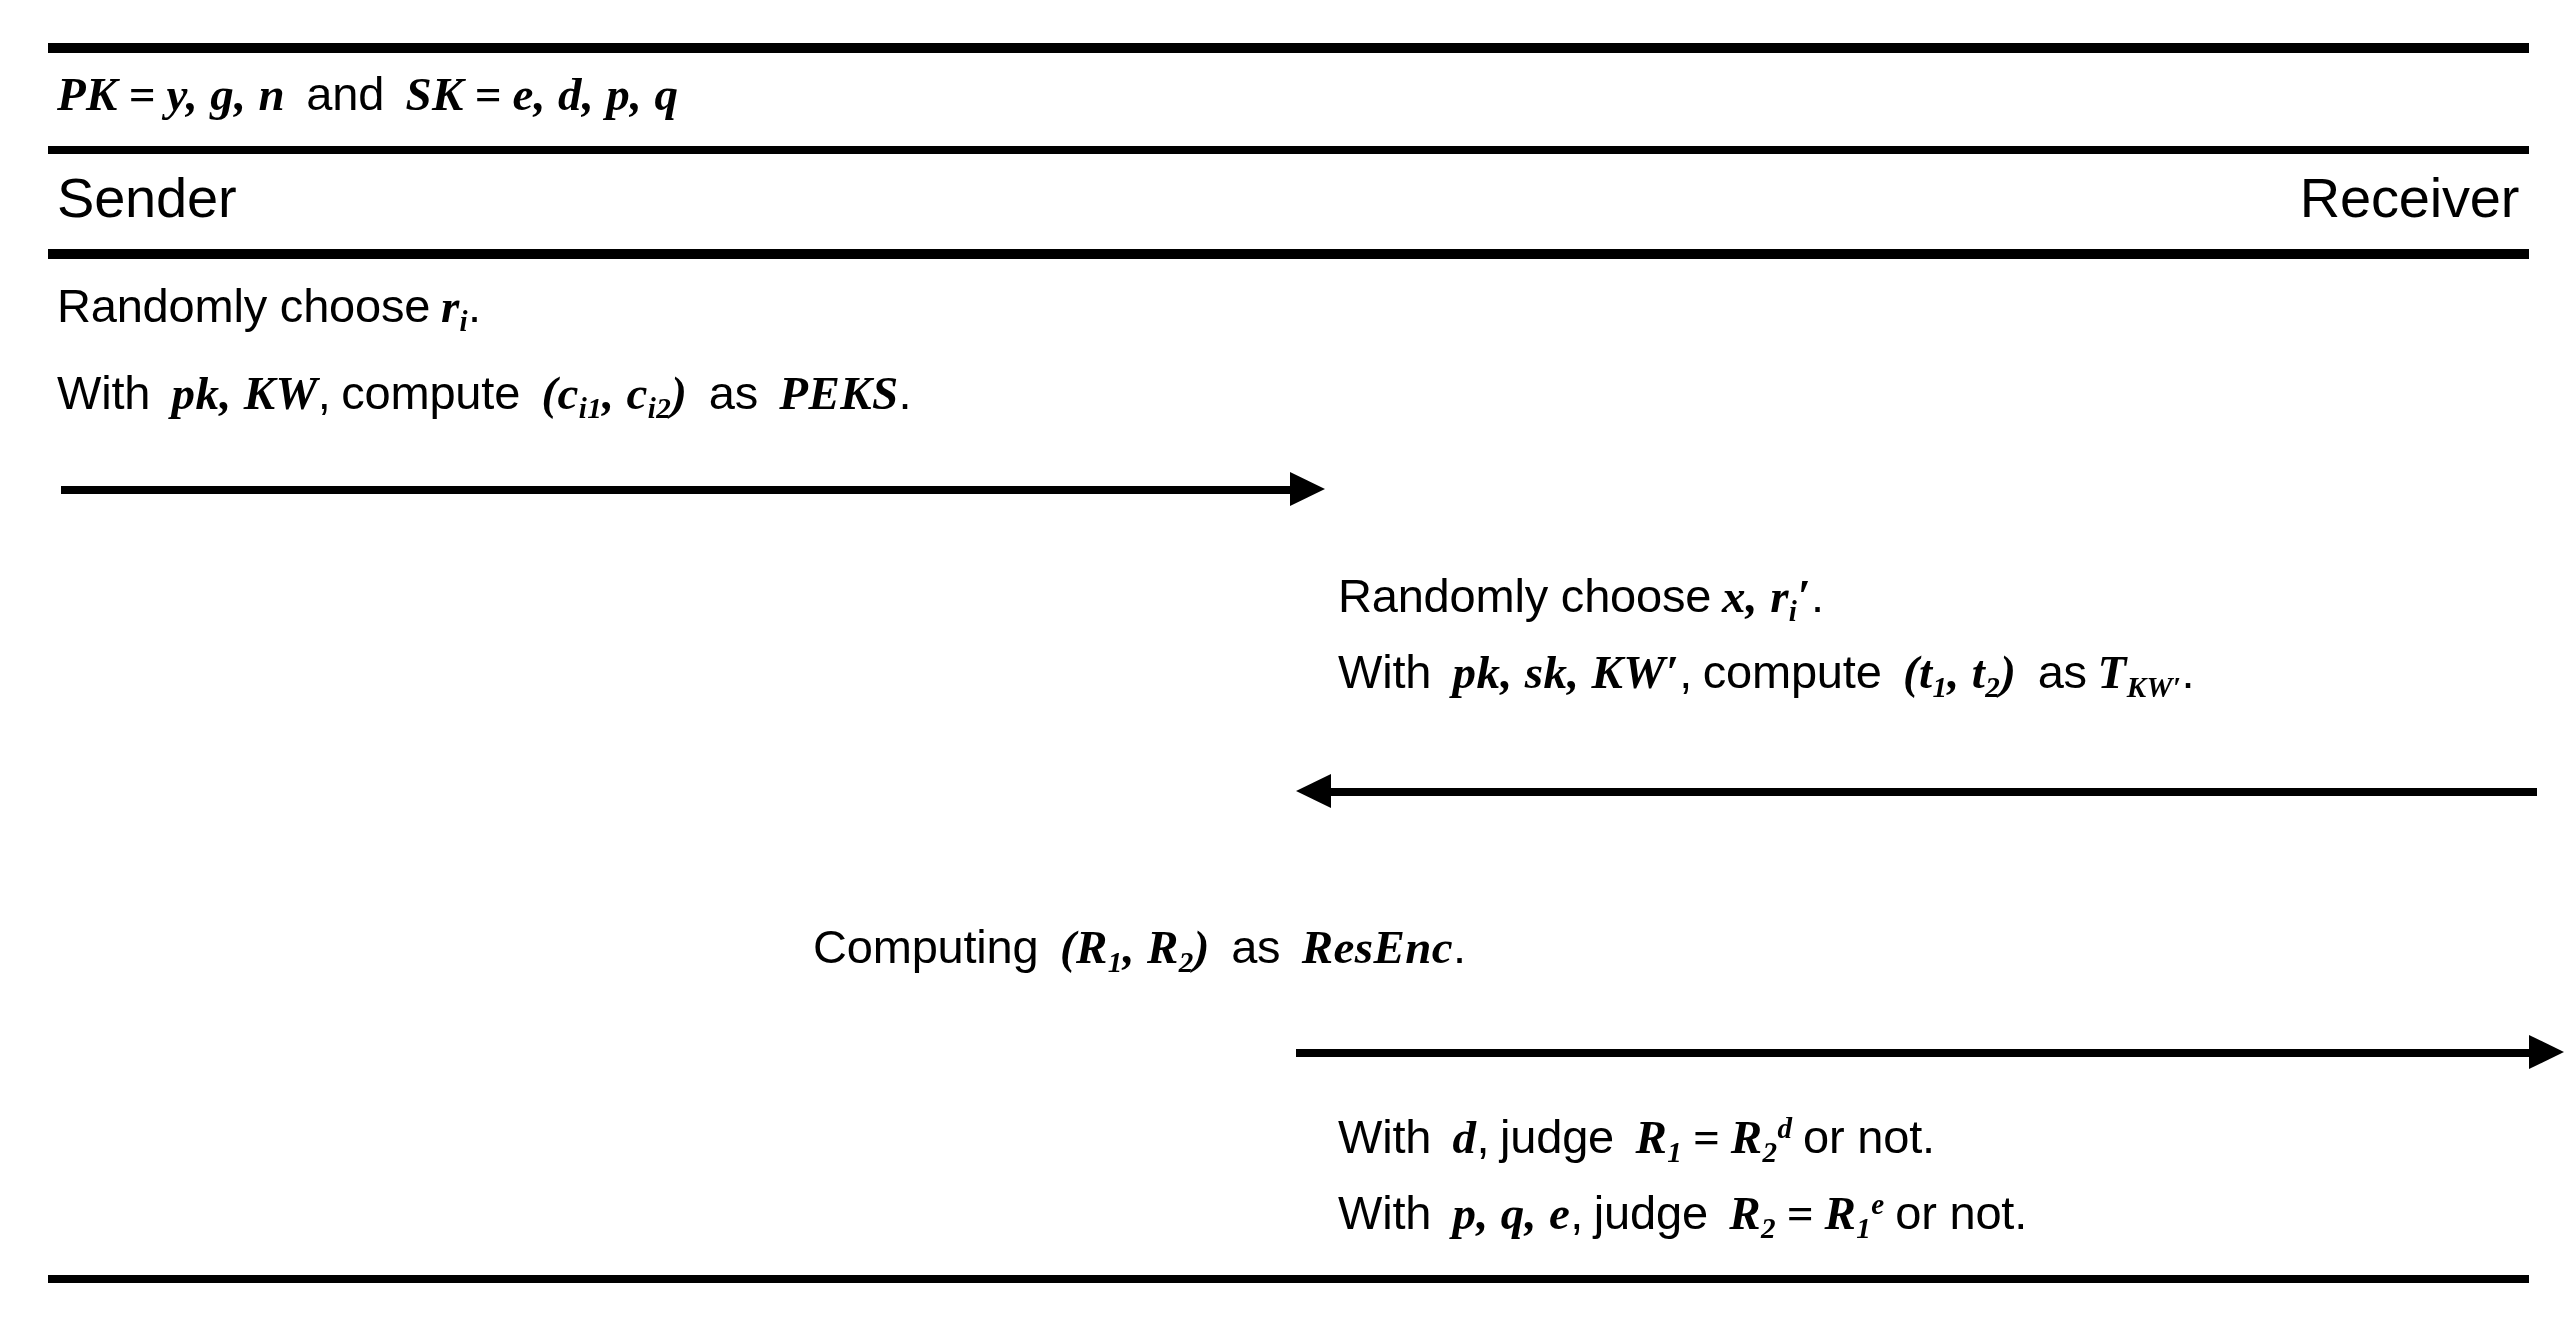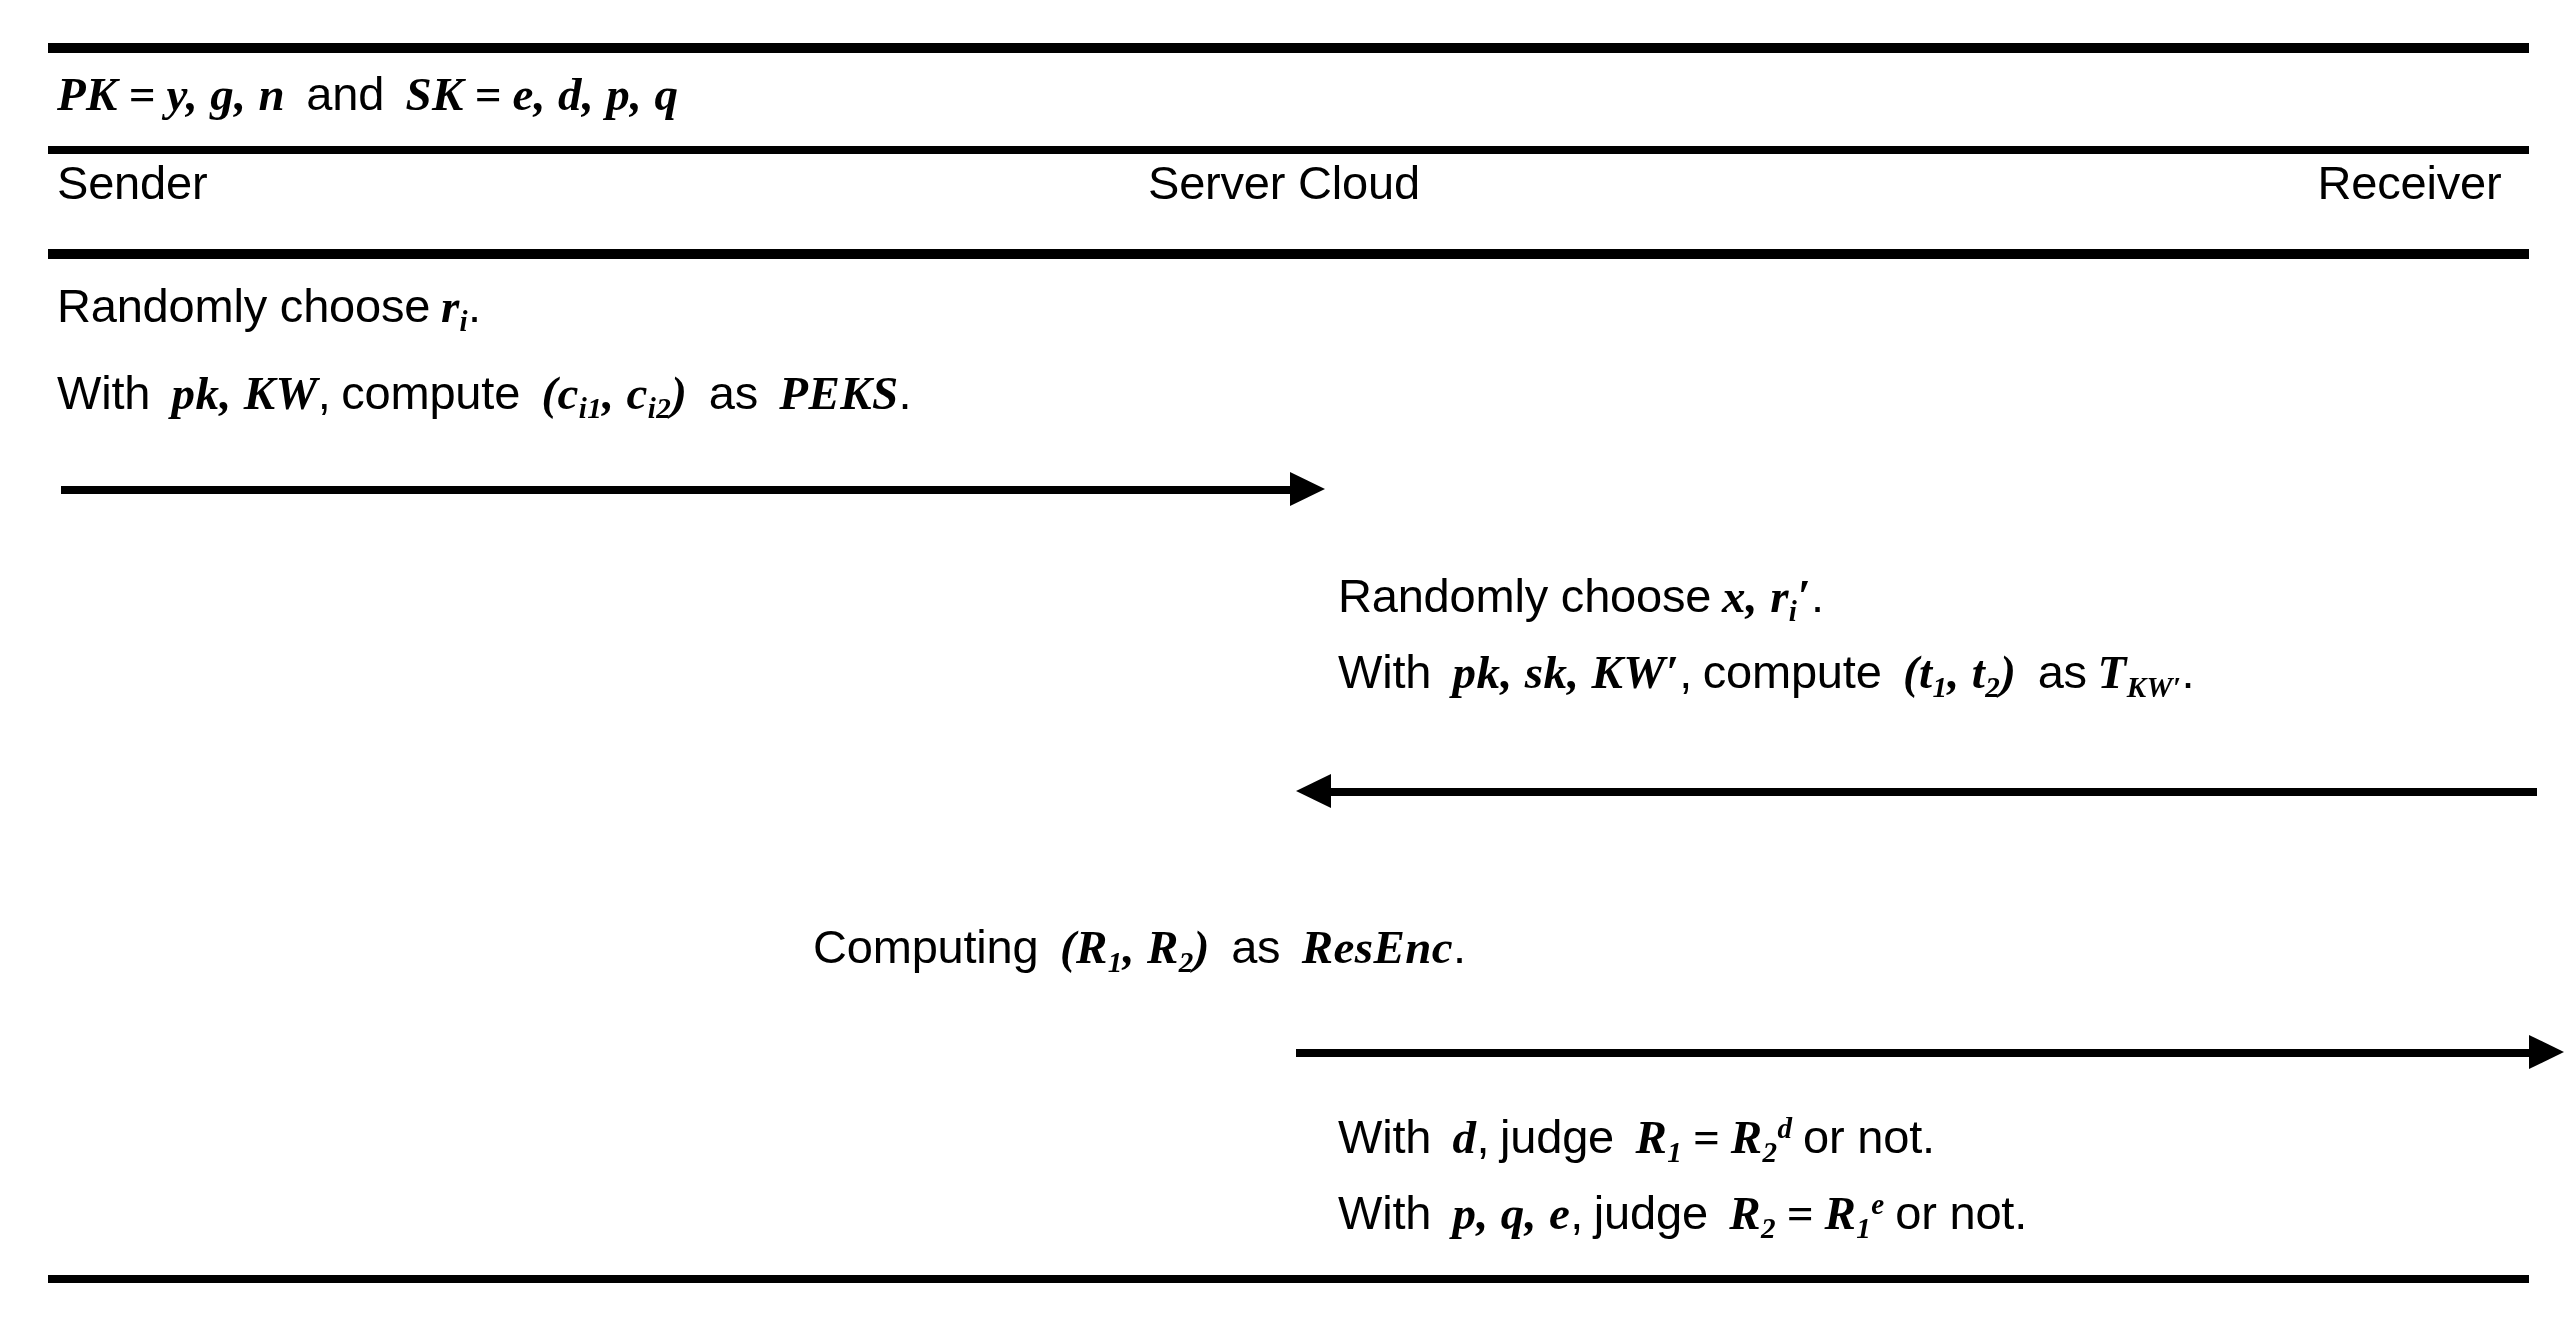"Sender" .hdr { font-size: 47px -> 56px; top: 153px -> 168px }
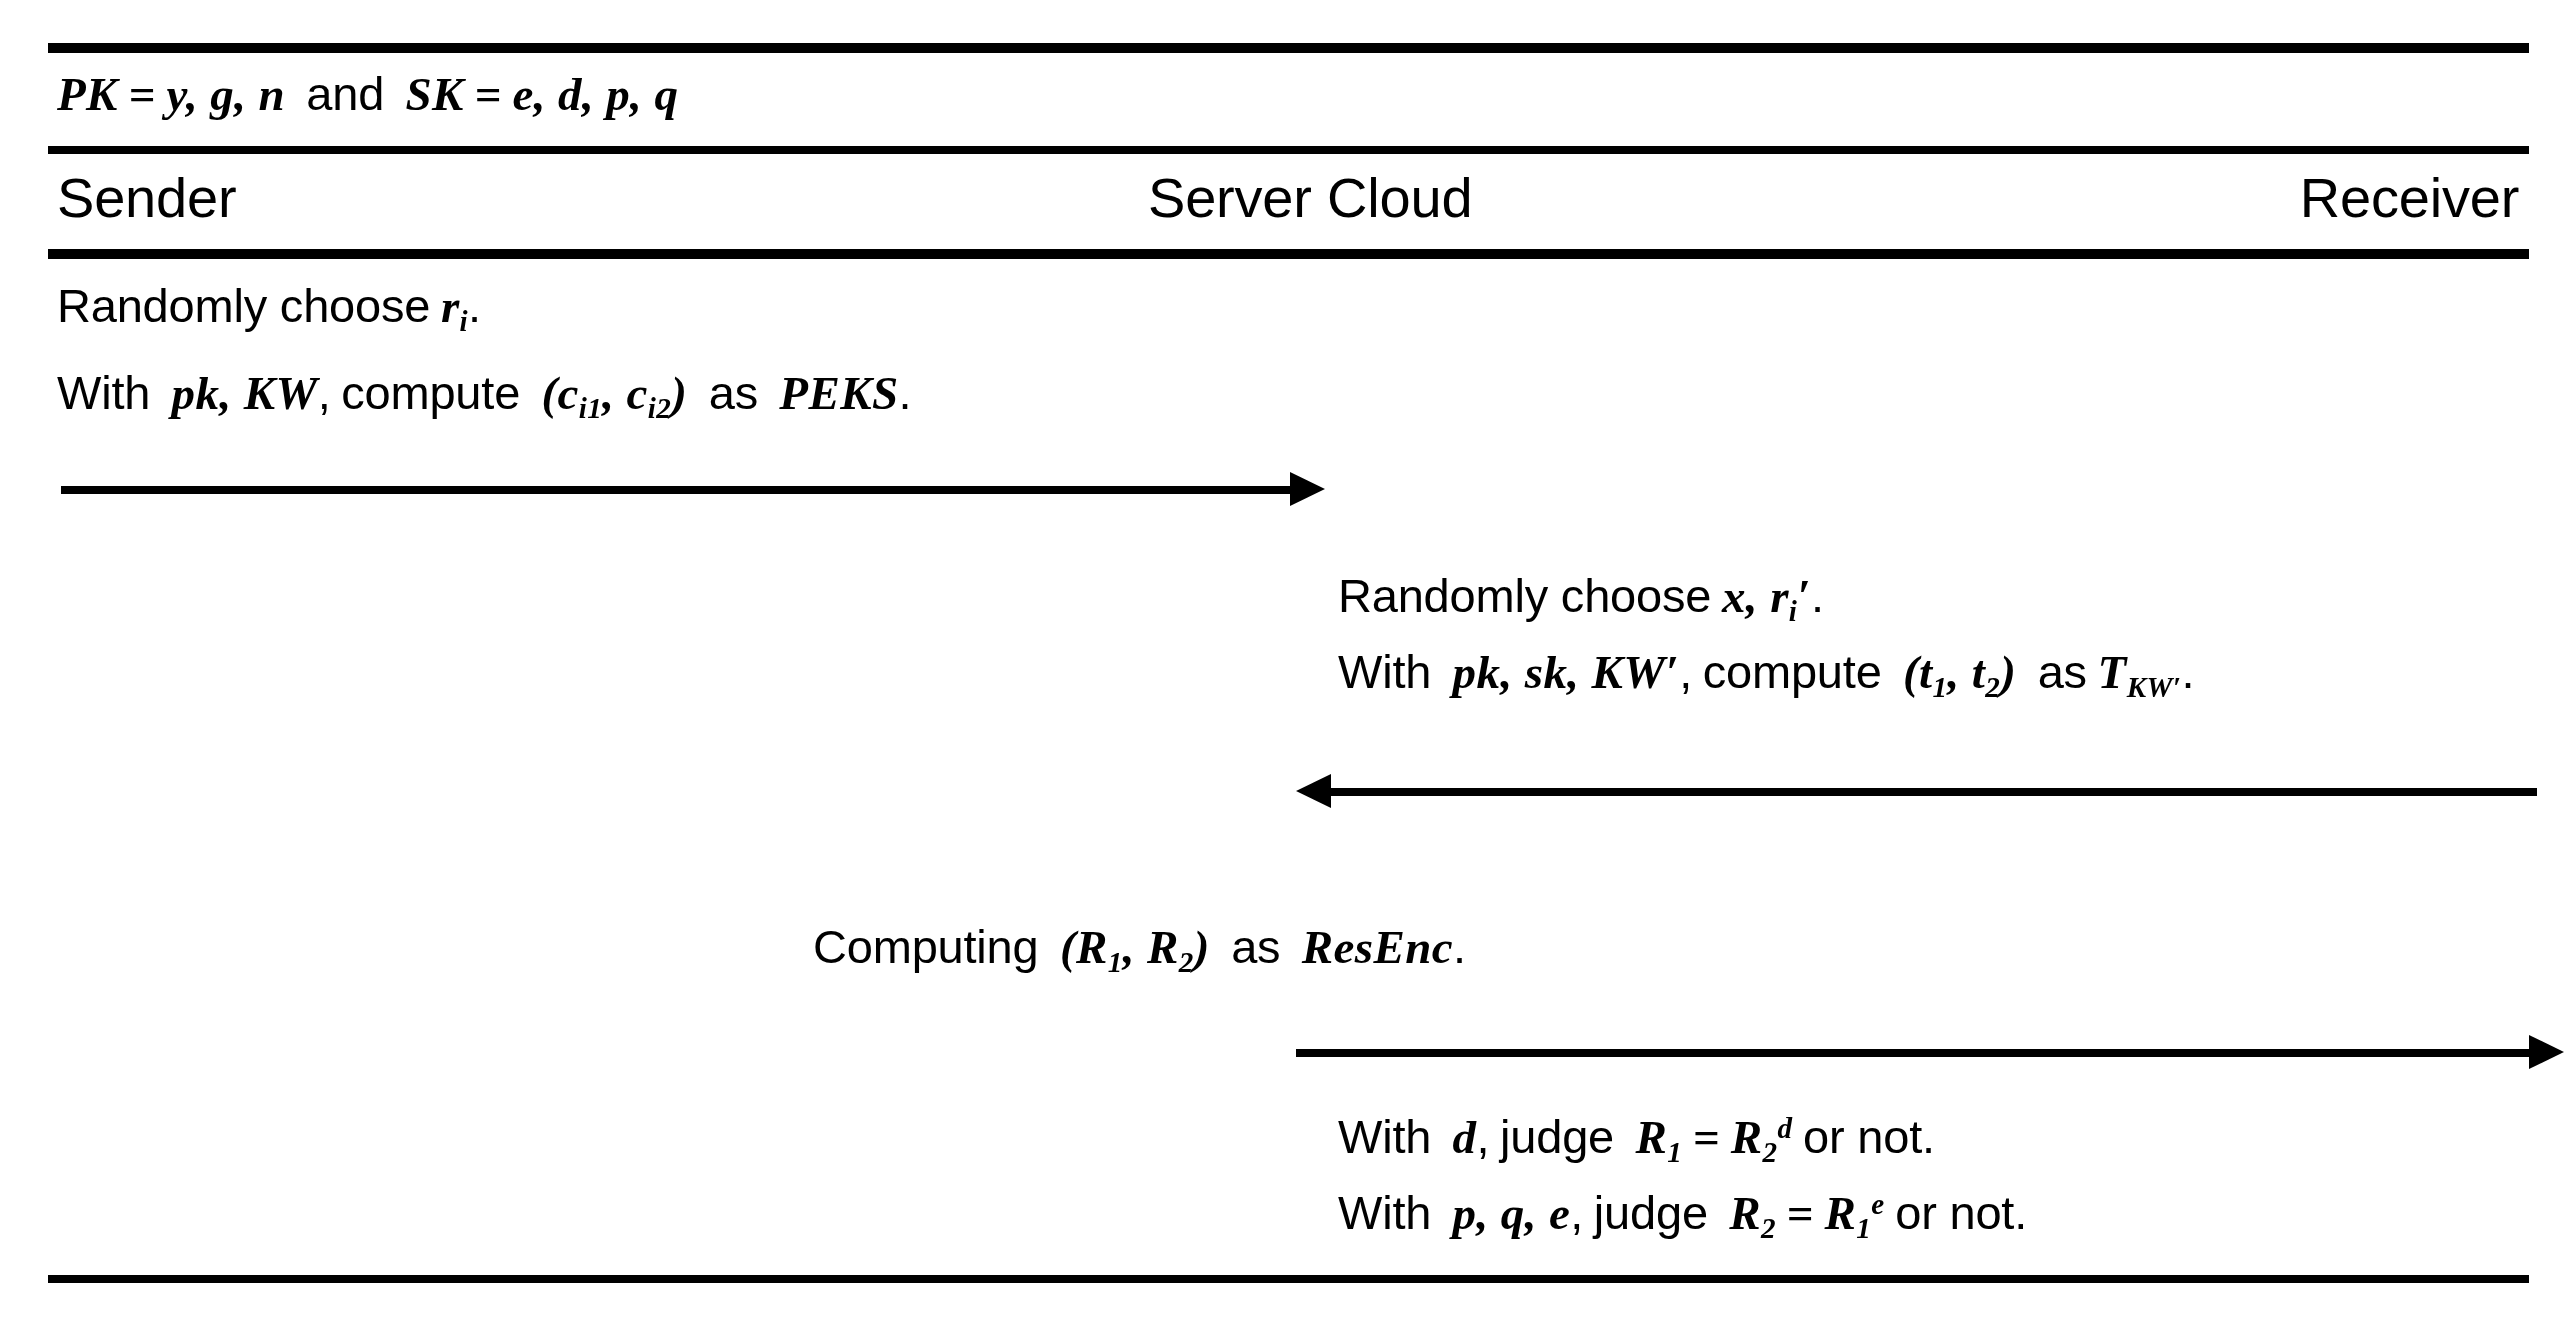"Server Cloud" div.hdr { html: <div>Server Cloud</div> -> none }
